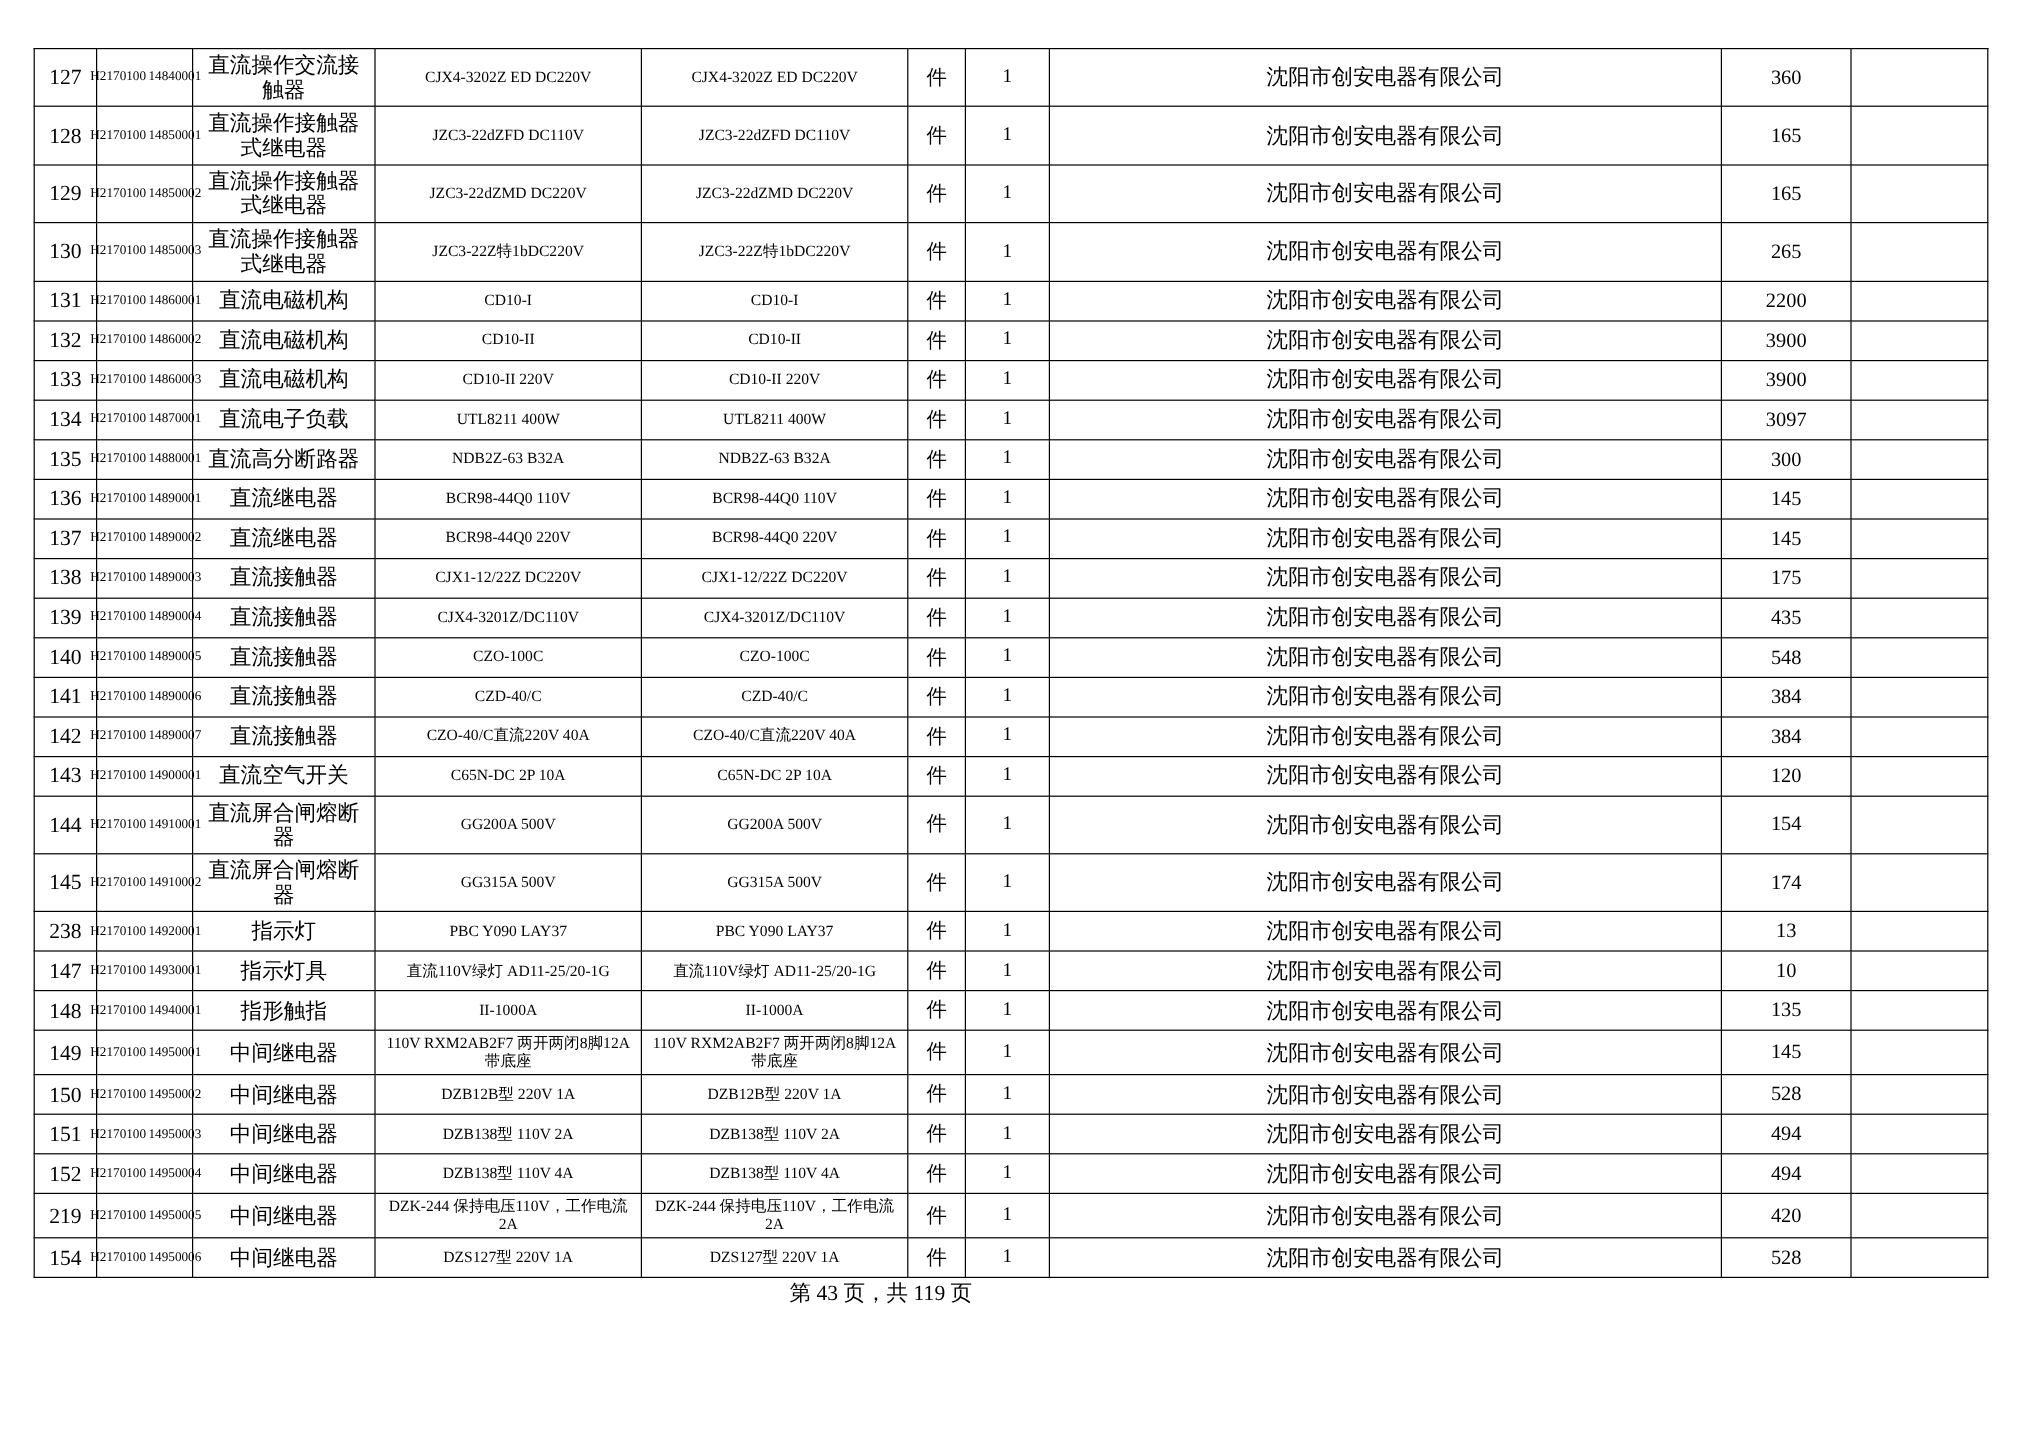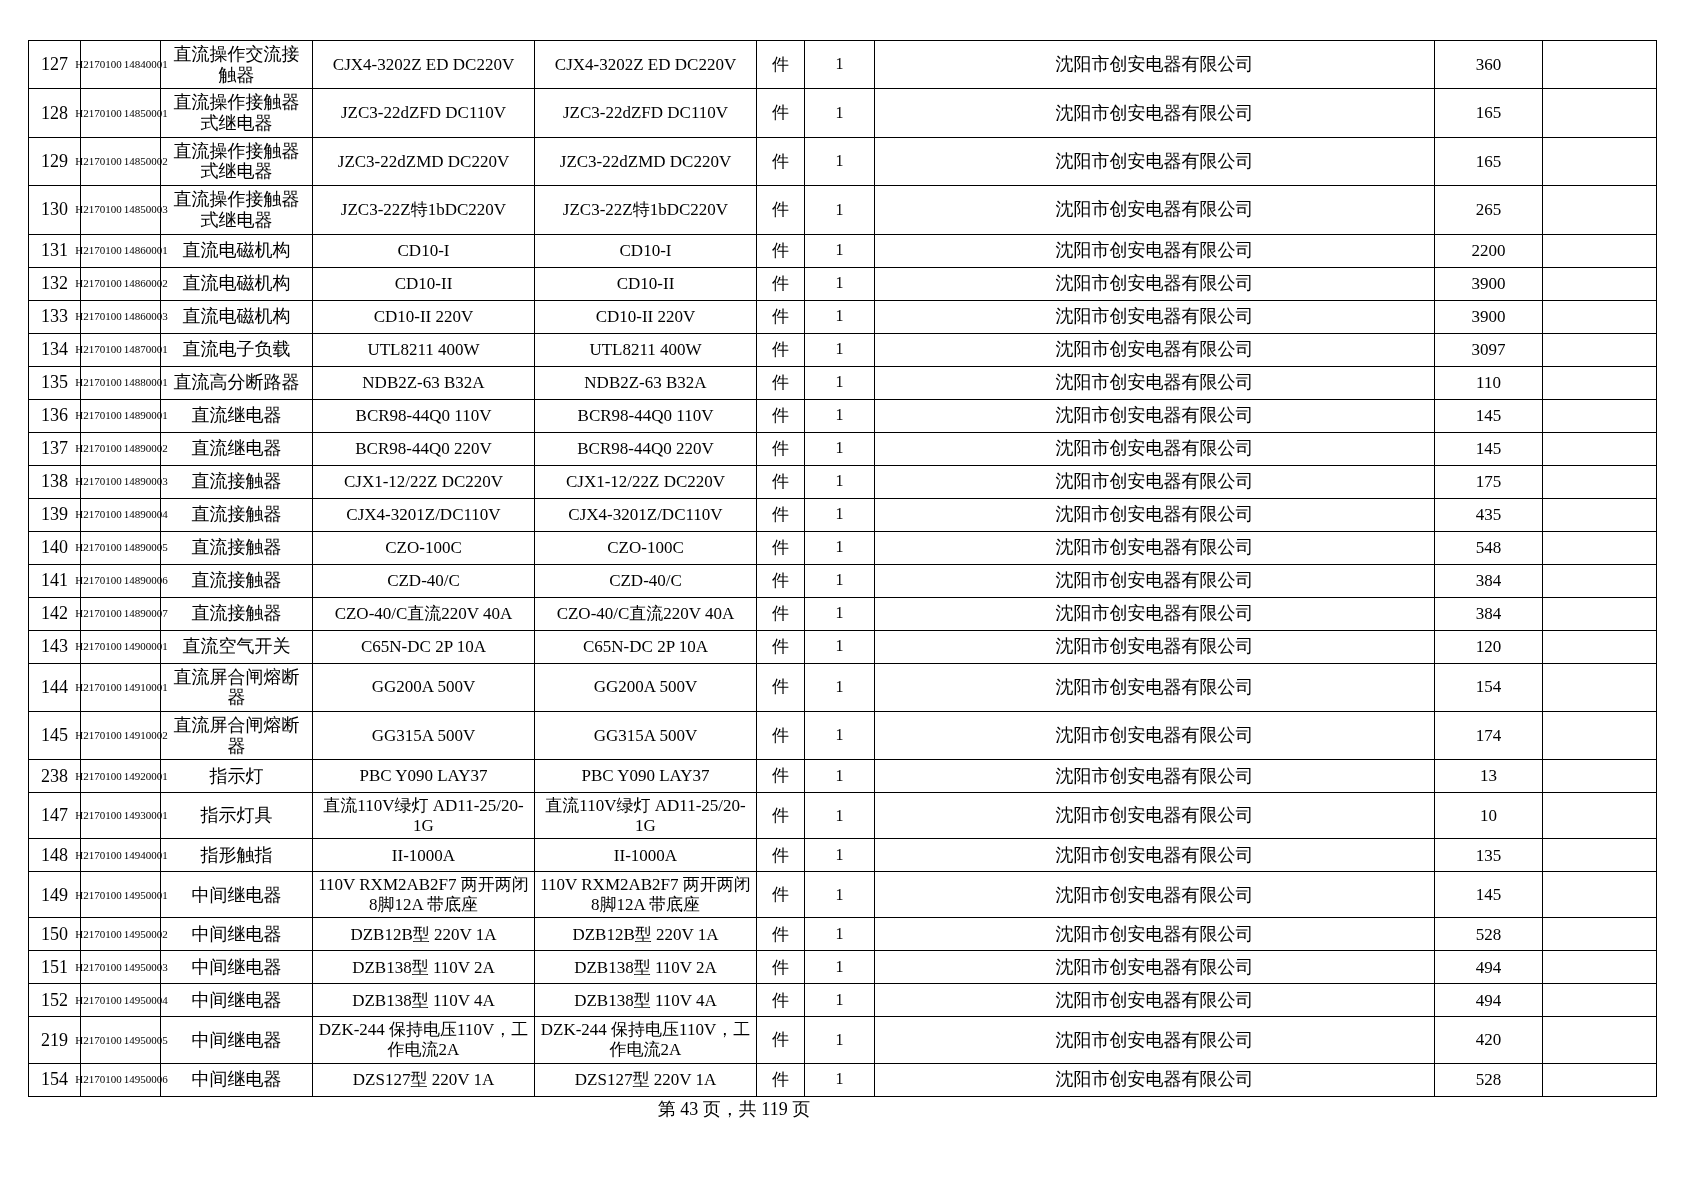"CJX4-3202Z ED DC220V" .cell.spec { font-size: 17px -> 13px }
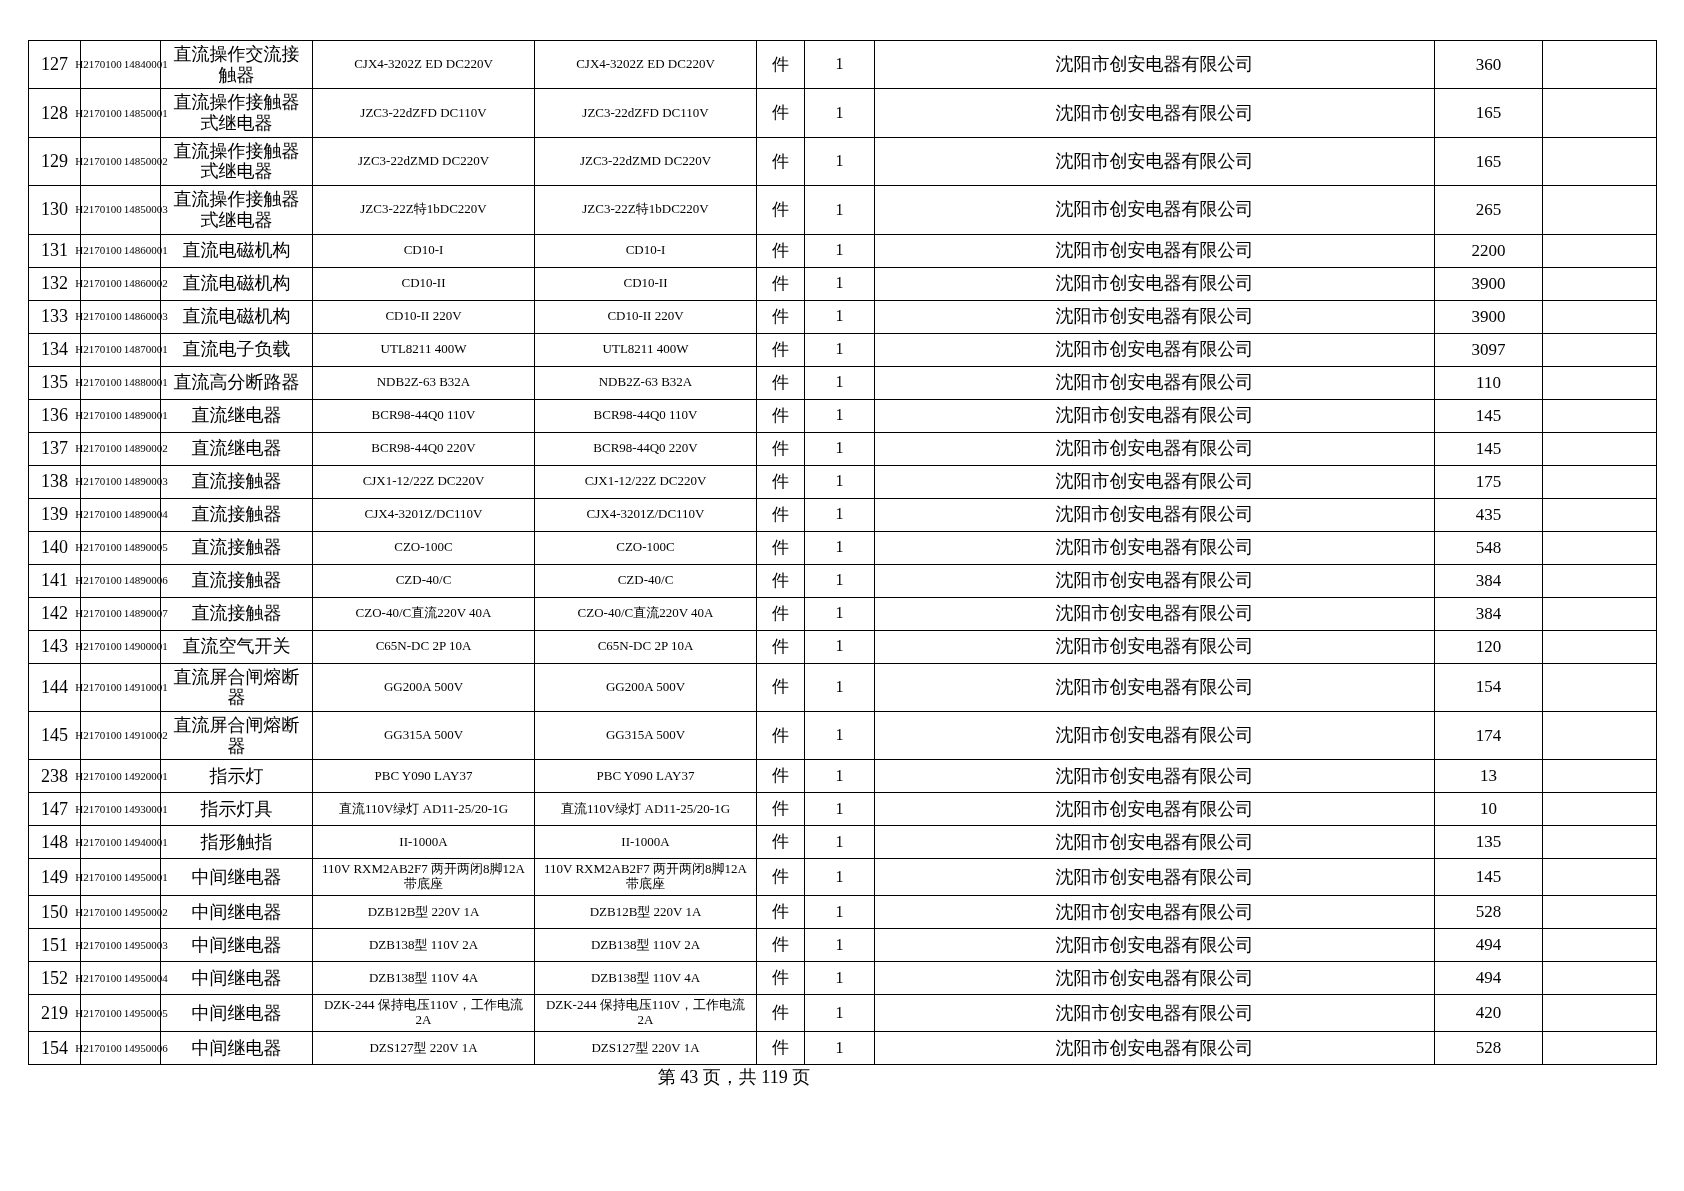"110" div.cell { text: 110 -> 300 }
